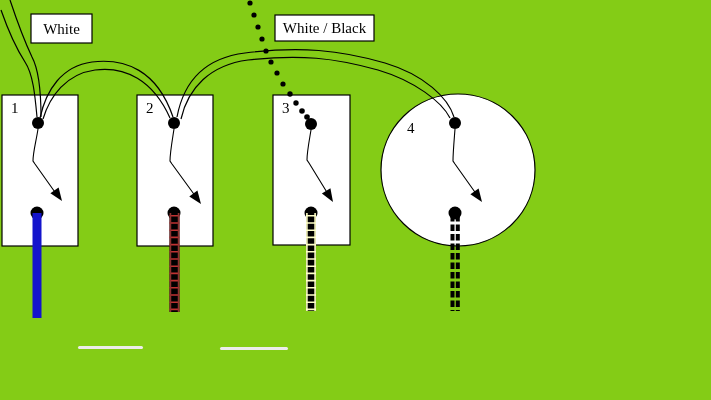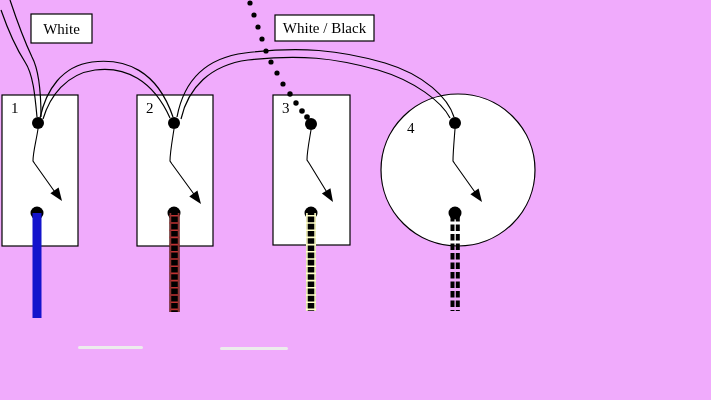"White" .canvas { background: #f0abfc -> #84cc16 }
